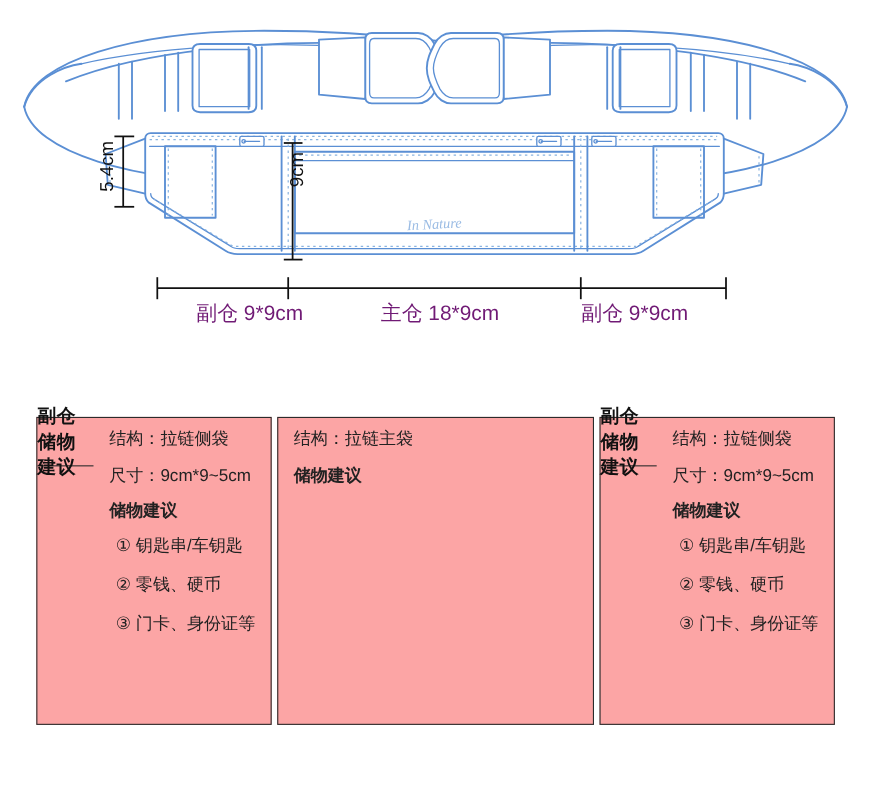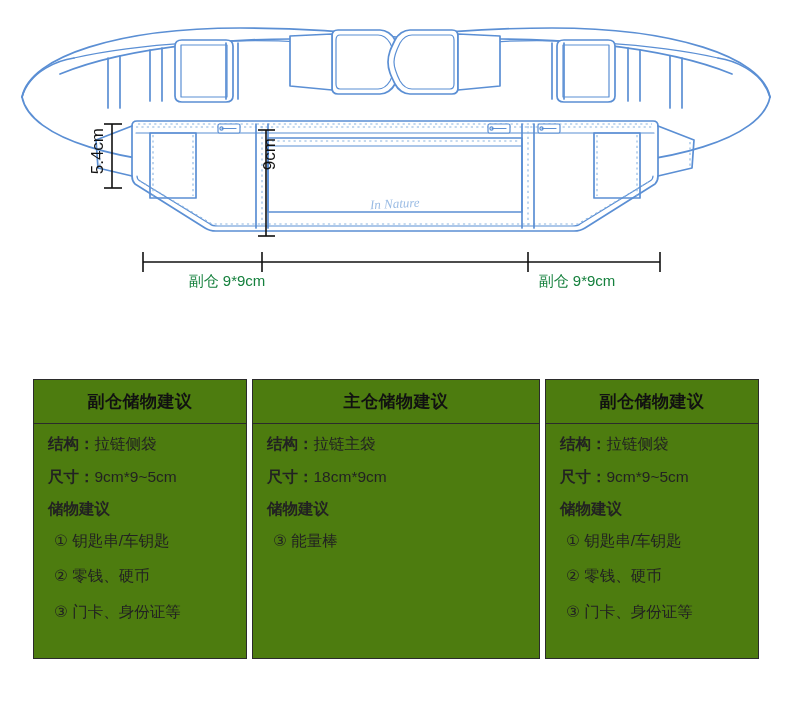"副仓 9*9cm" .seg-label { color: #15803d -> #701a75; font-size: 15px -> 19px }
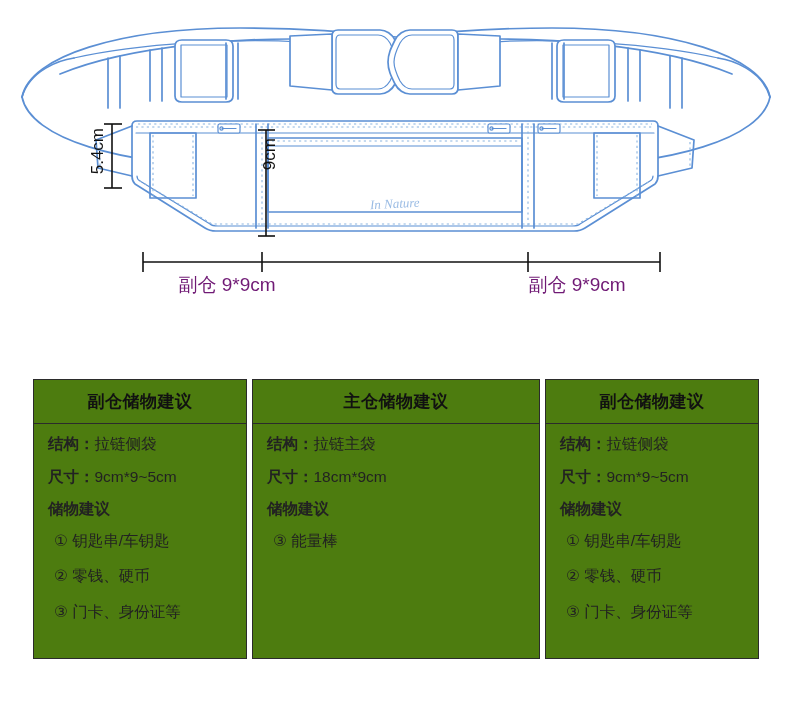"主仓 18*9cm" div.seg-label { html: none -> <div>主仓 18*9cm</div> }
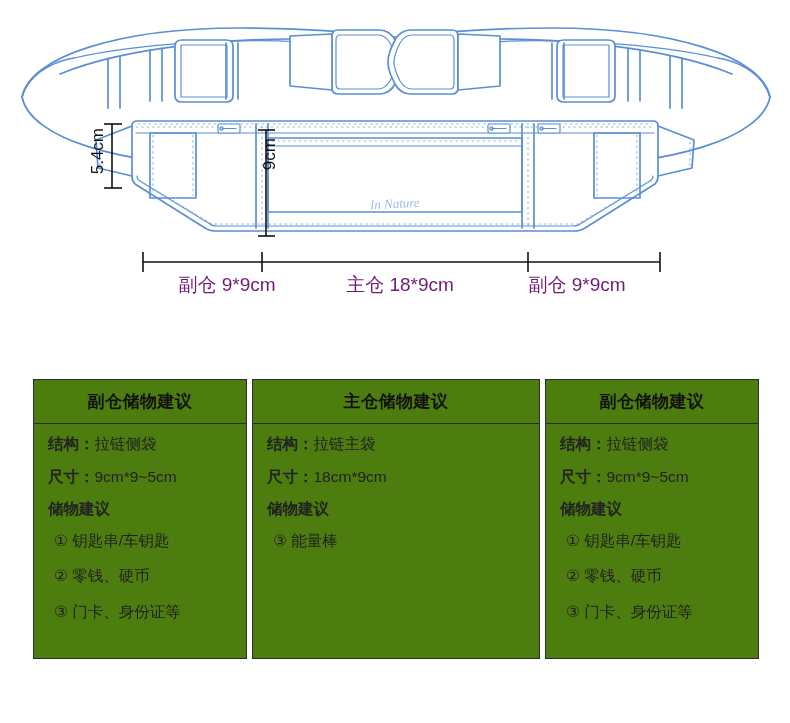"副仓储物建议" .card { background: #4d7c0f -> #fca5a5; flex-direction: column -> row }
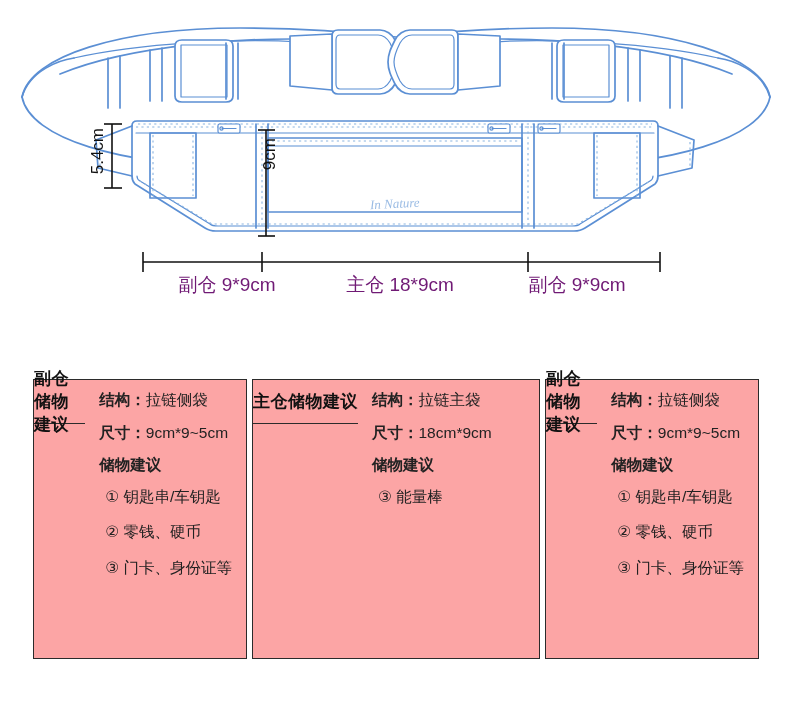"结构：" .row .k { font-weight: bold -> none }
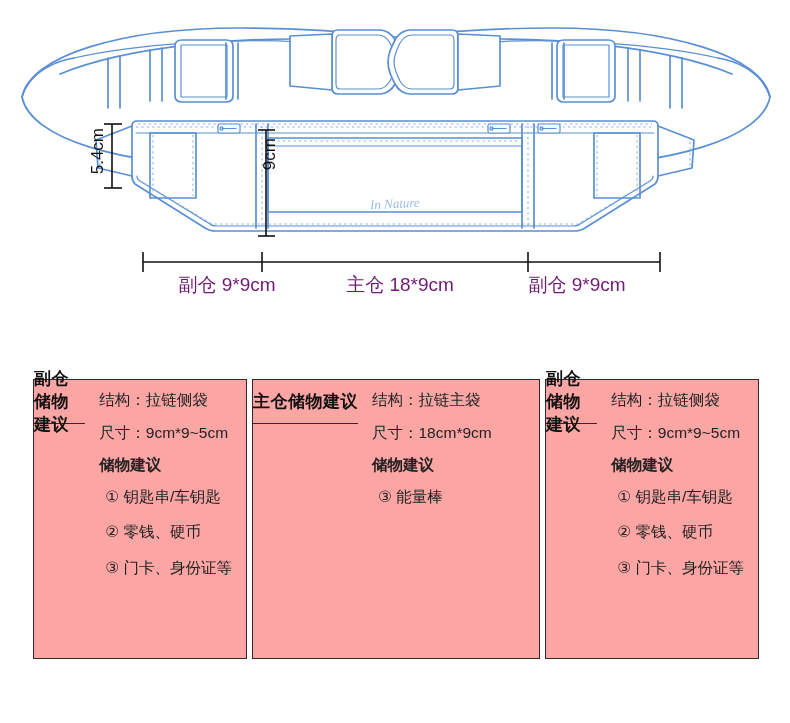"主仓储物建议" div.card-header { html: <div>主仓储物建议</div> -> none }
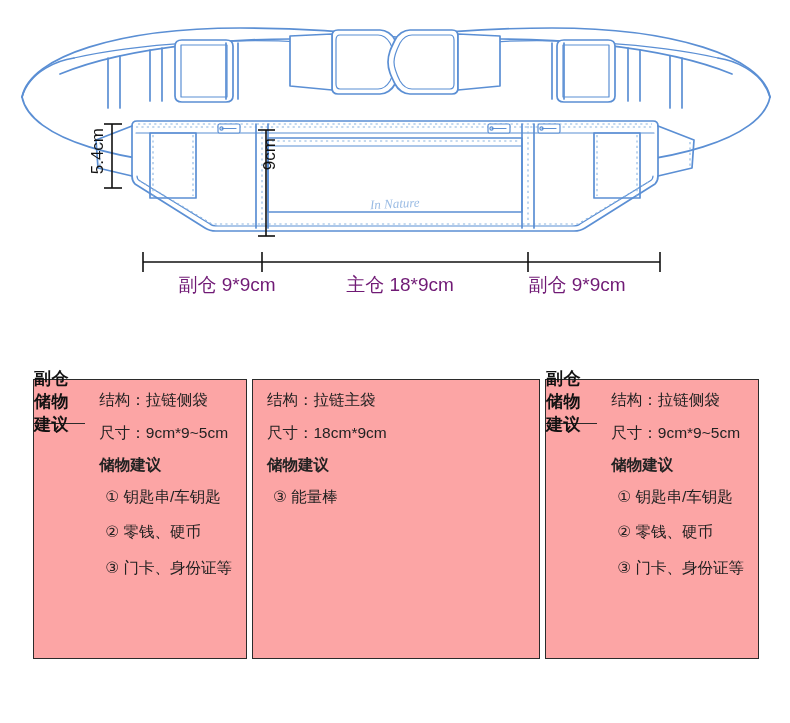"尺寸：18cm*9cm" div.row { html: <div> <span>尺寸：</span><span>18cm*9cm</span> </div> -> none }
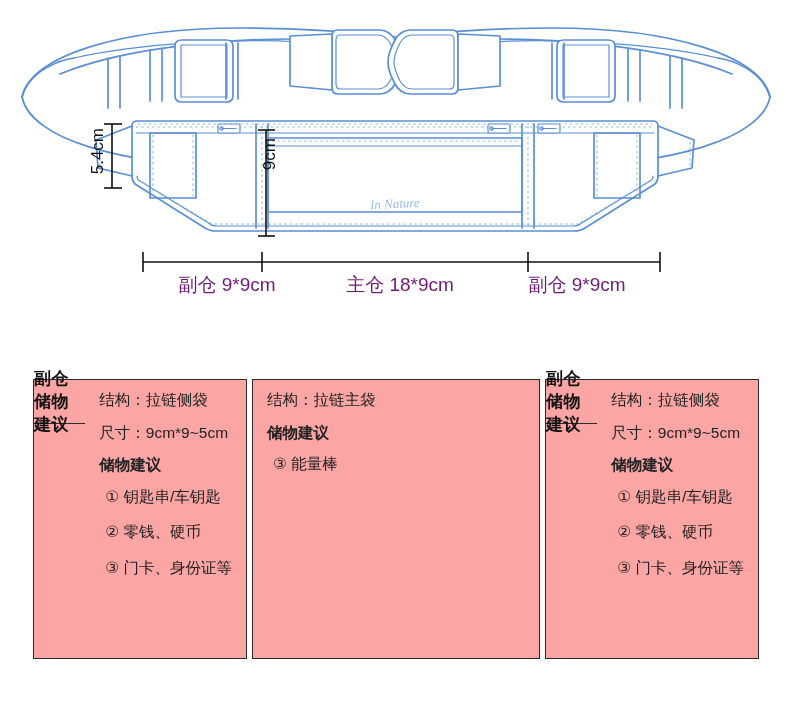"③ 能量棒" div.row { html: <div>③ 能量棒</div> -> none }
